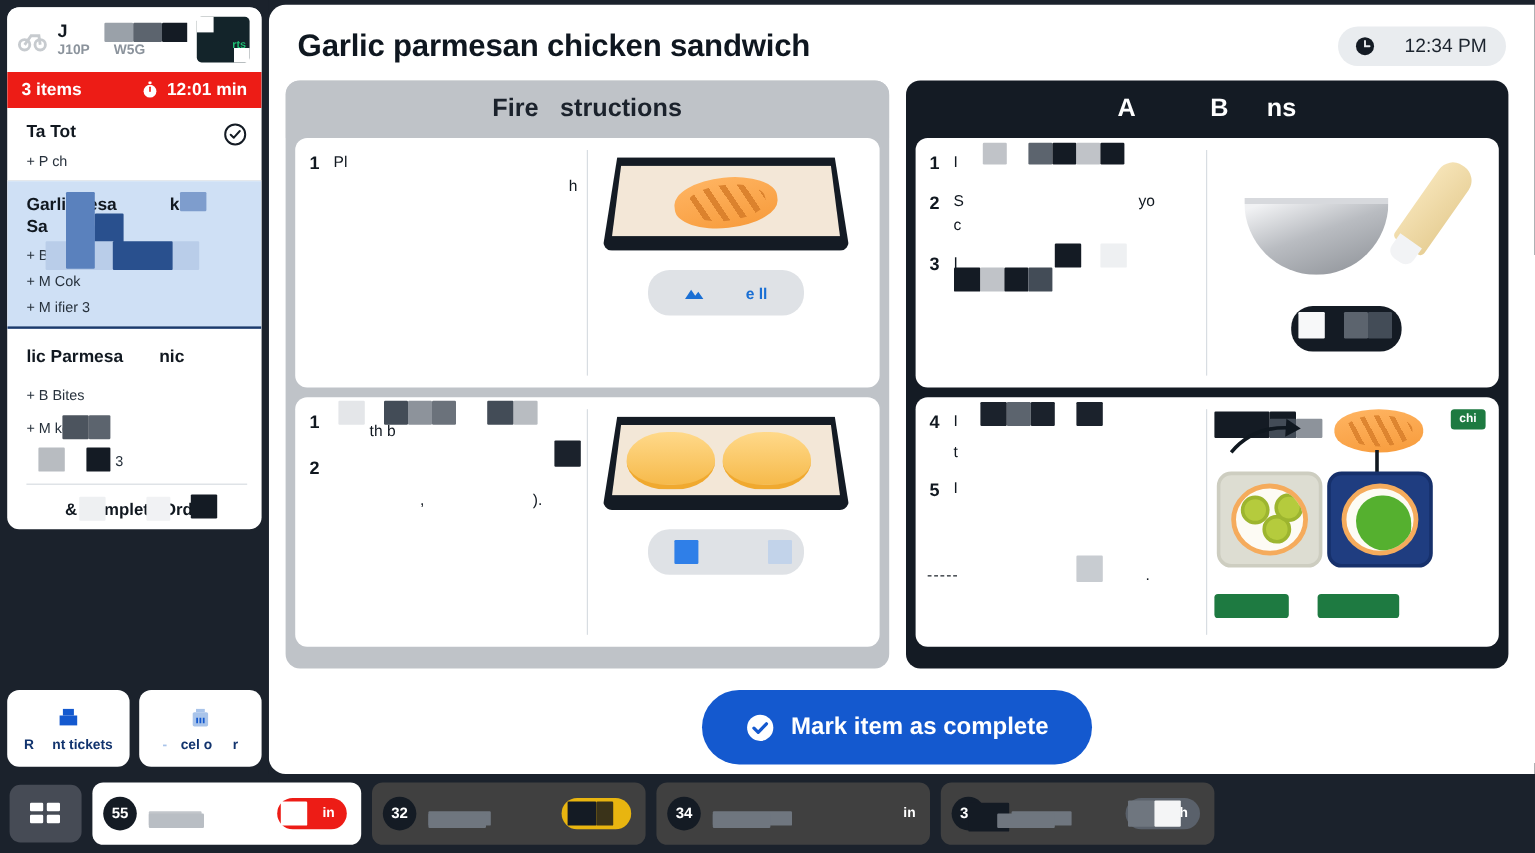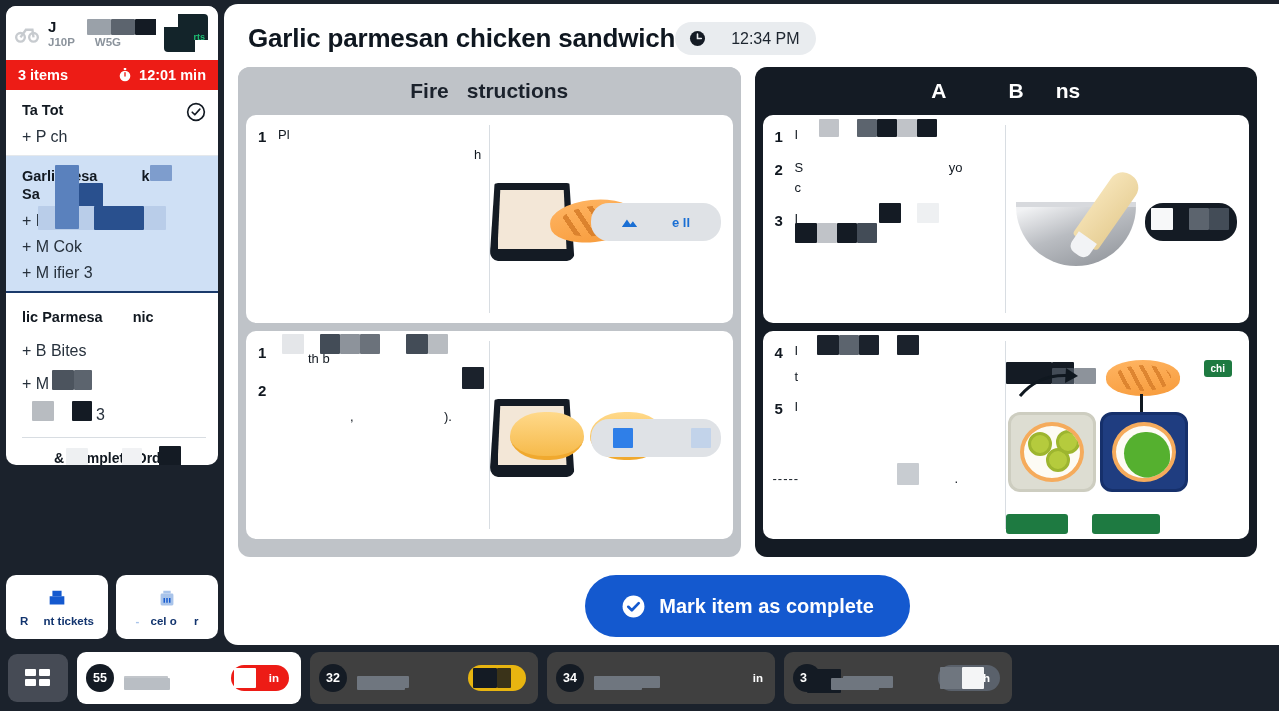"Garlic parmesan chicken sandwich" .main-head { justify-content: flex-start -> space-between }
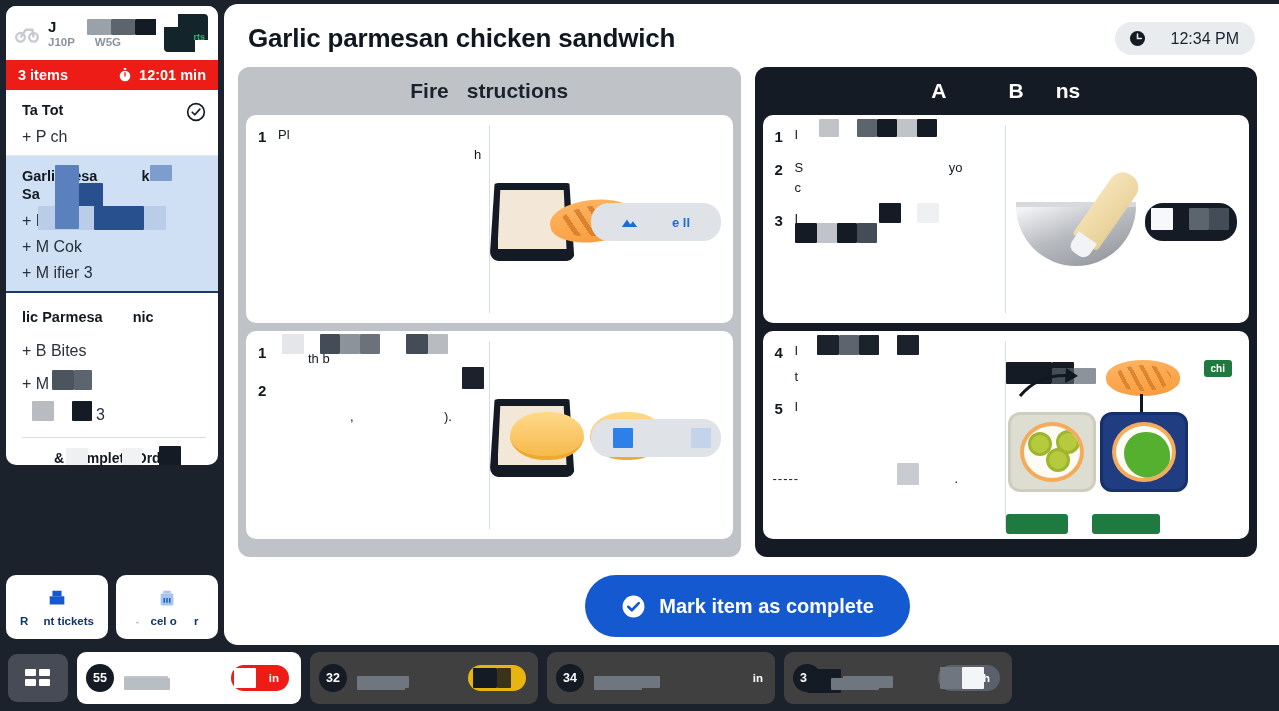"+ P ch" .item-mod { font-size: 16px -> 12px }
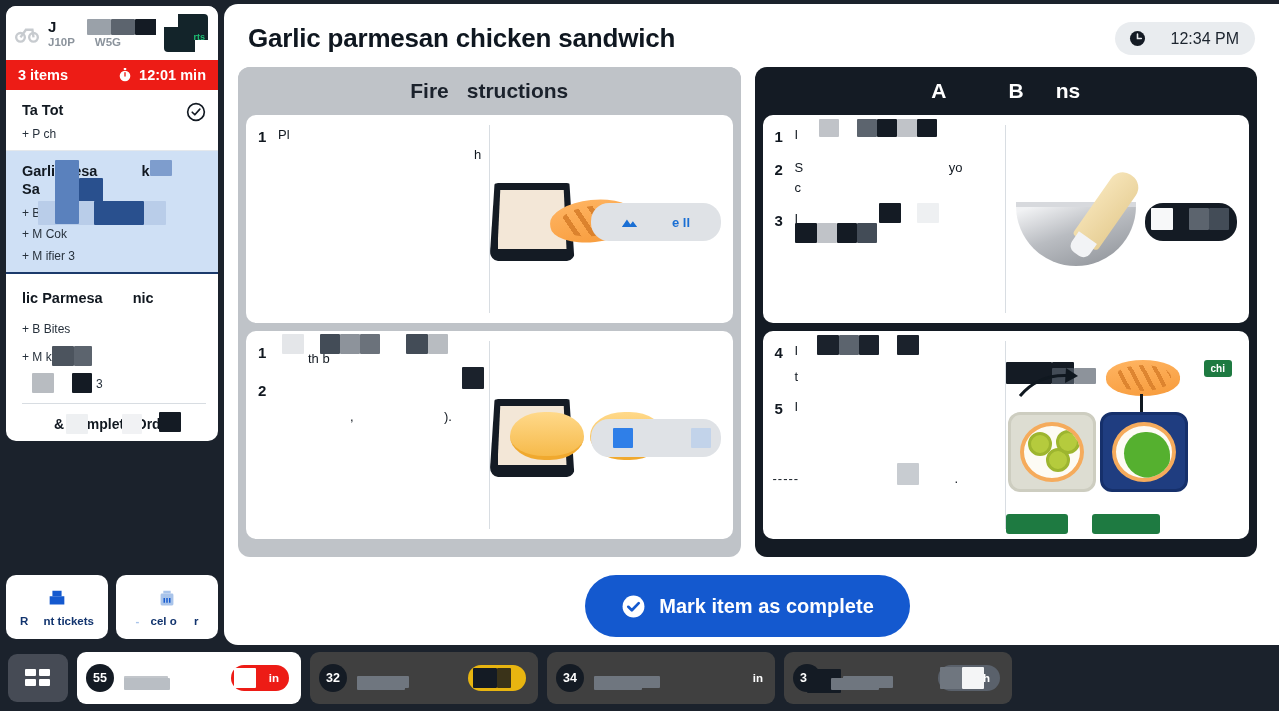"e ll" .media-col { flex-direction: row -> column }
